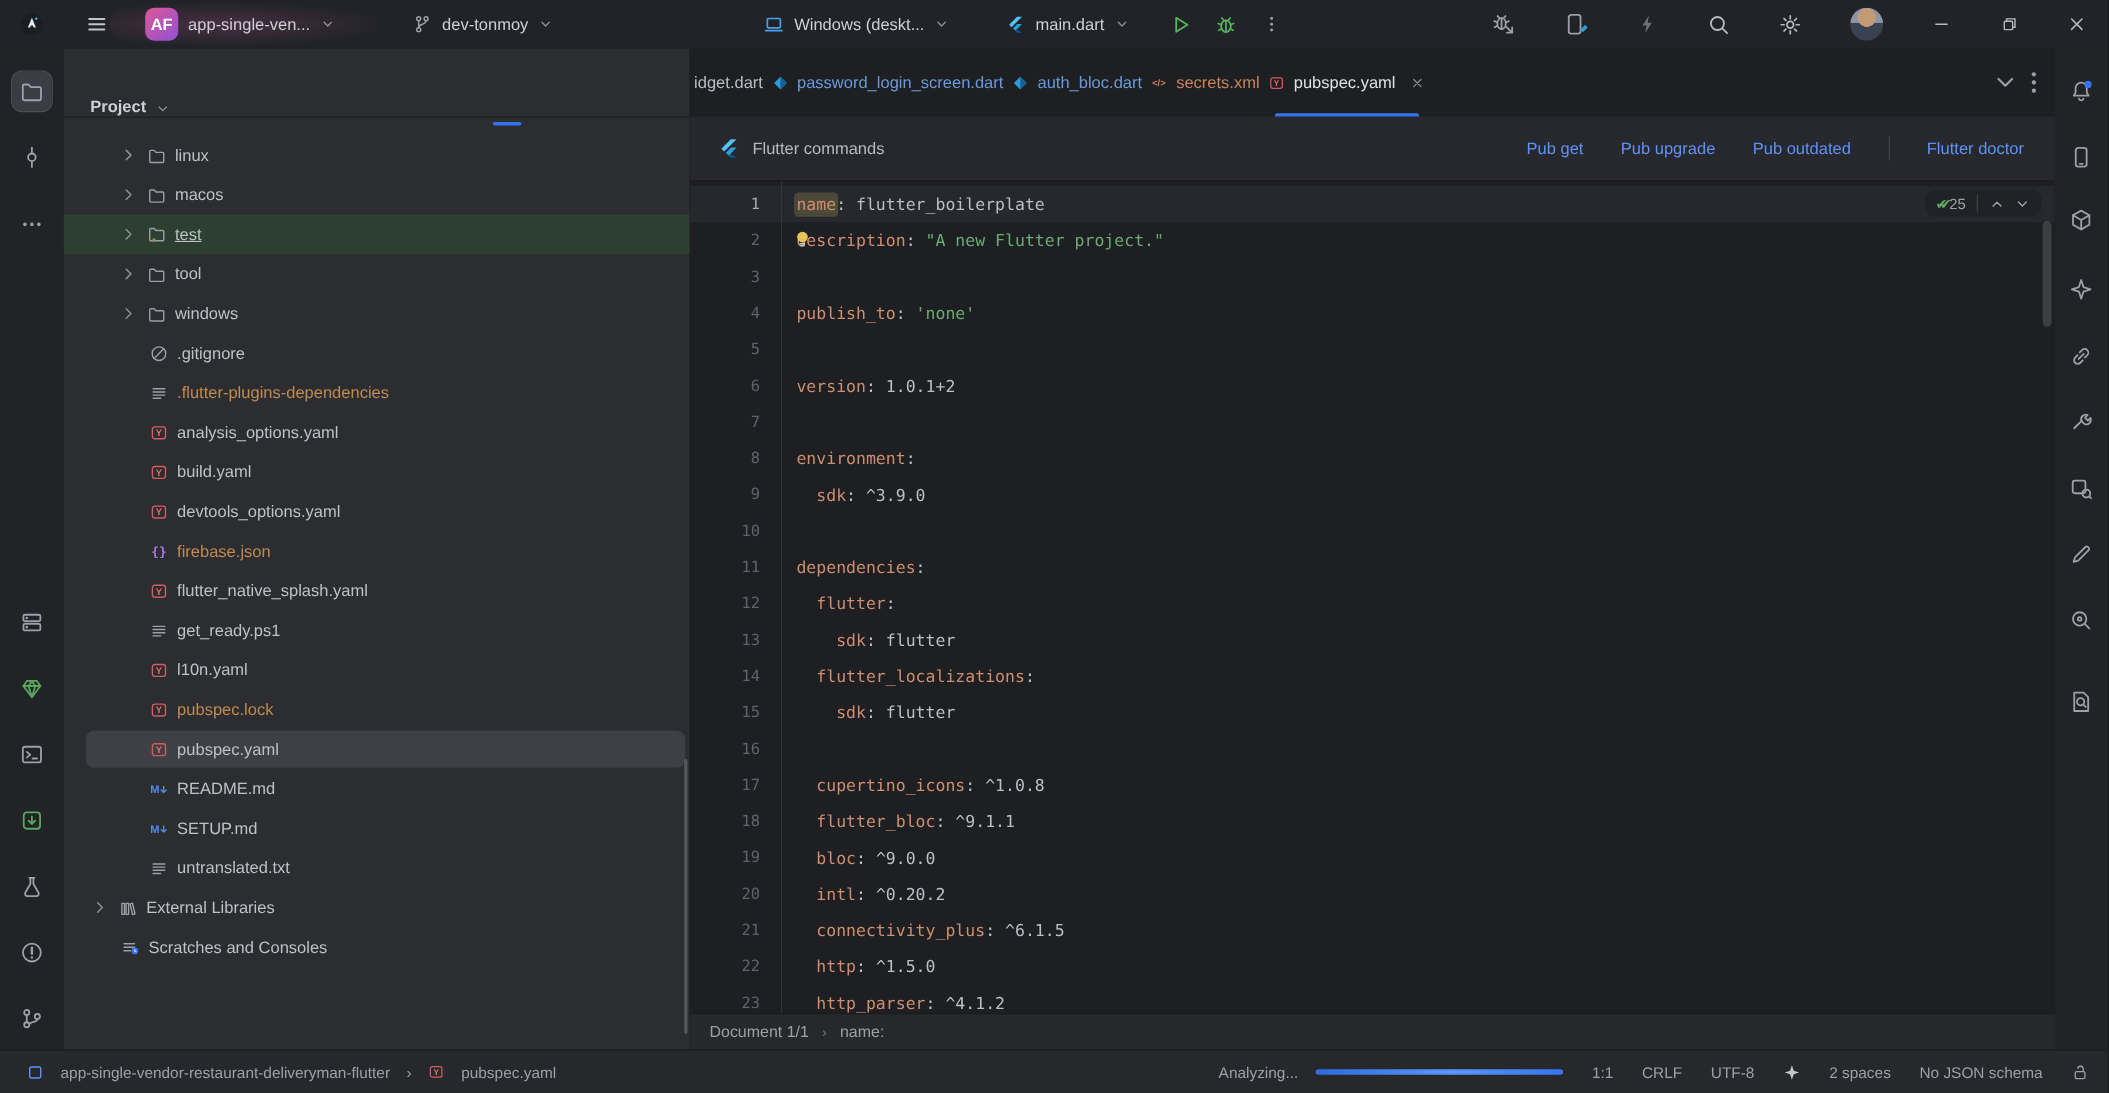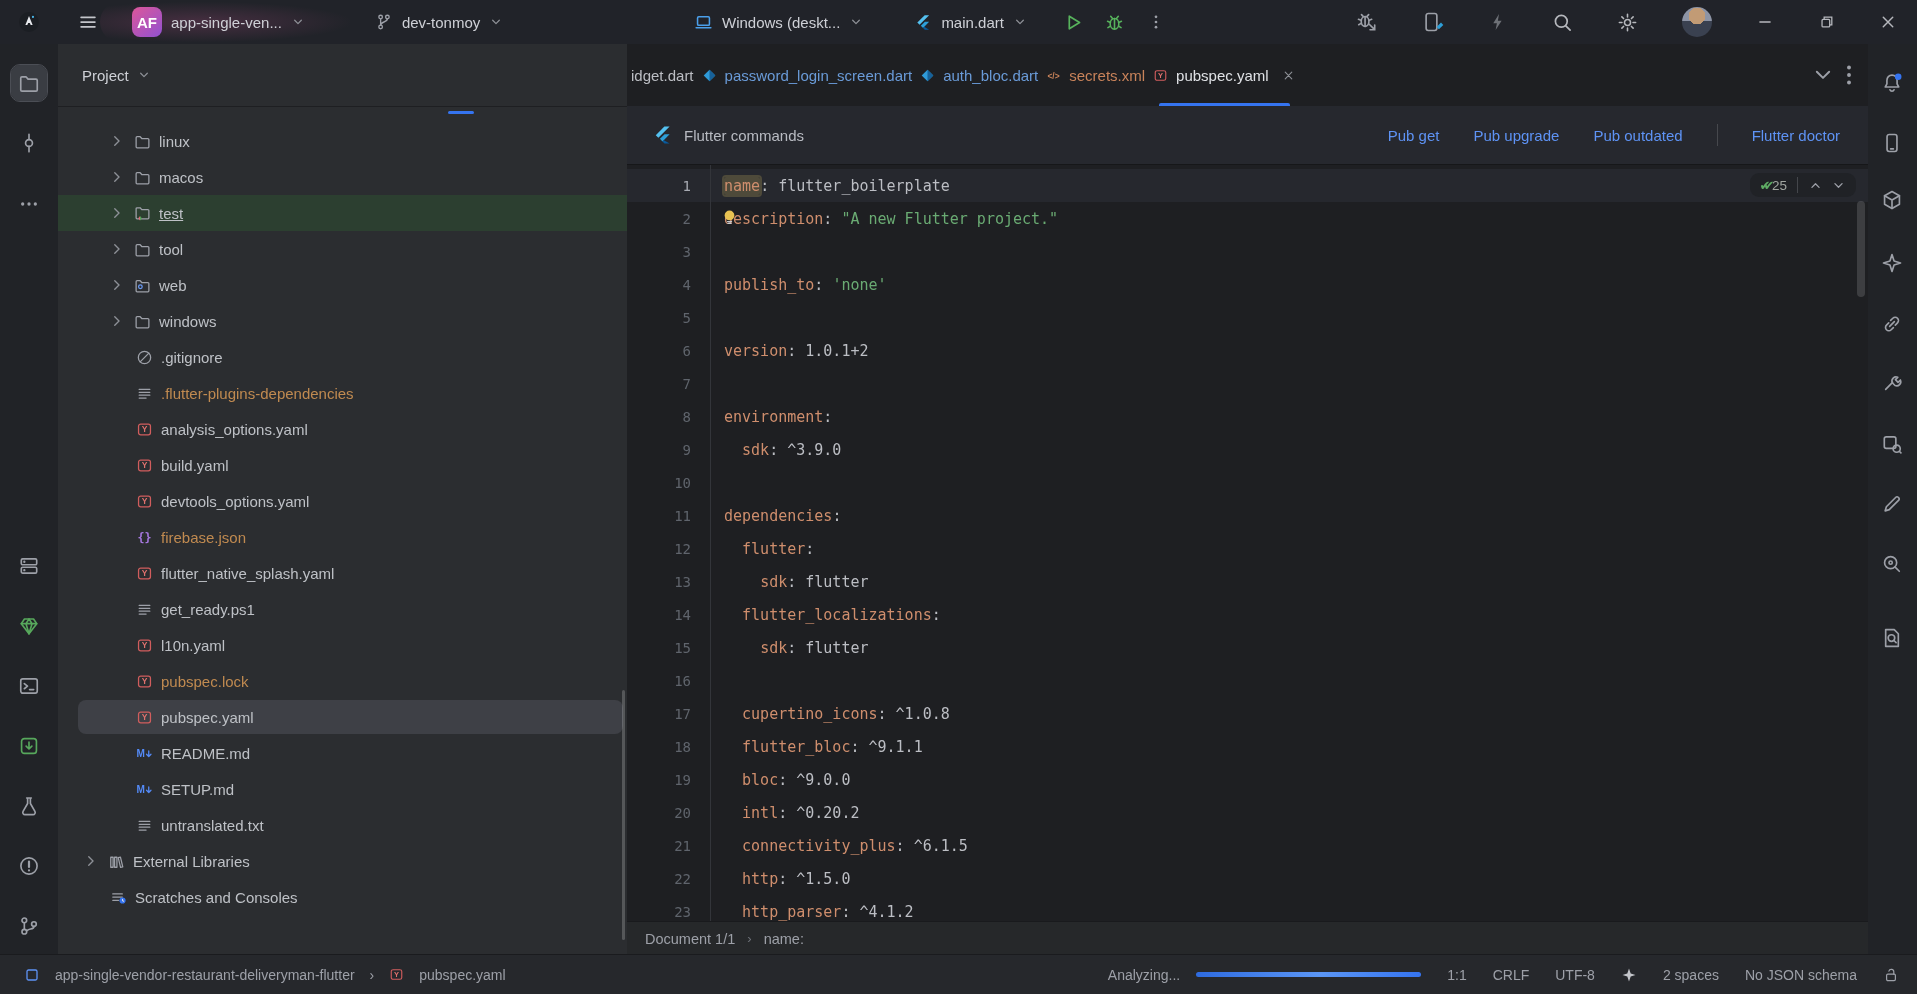"Project" .proj-head { align-items: center -> flex-end; font-weight: normal -> bold }
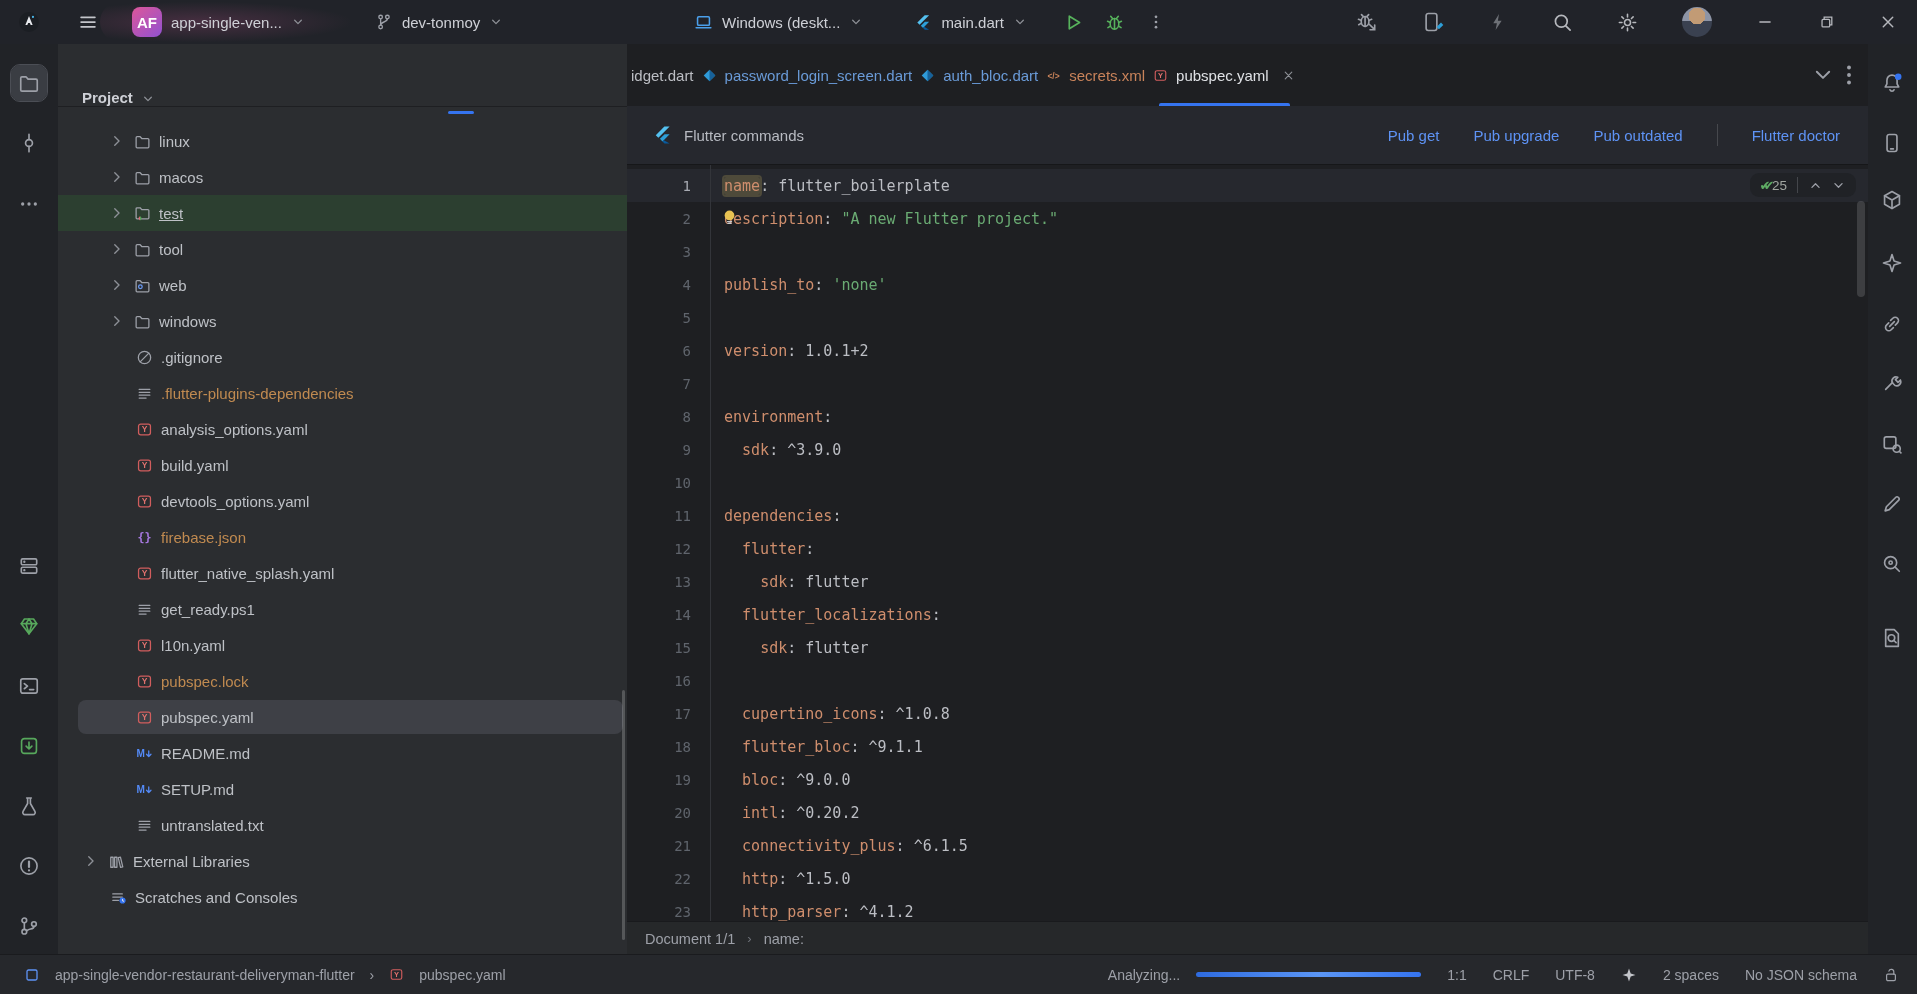"web" div.row { html: <div> <span> <svg> <path></path> </svg> </span> <span> <svg> <path></path> <circle></circle> </svg> </span> <span>web</span> </div> -> none }
